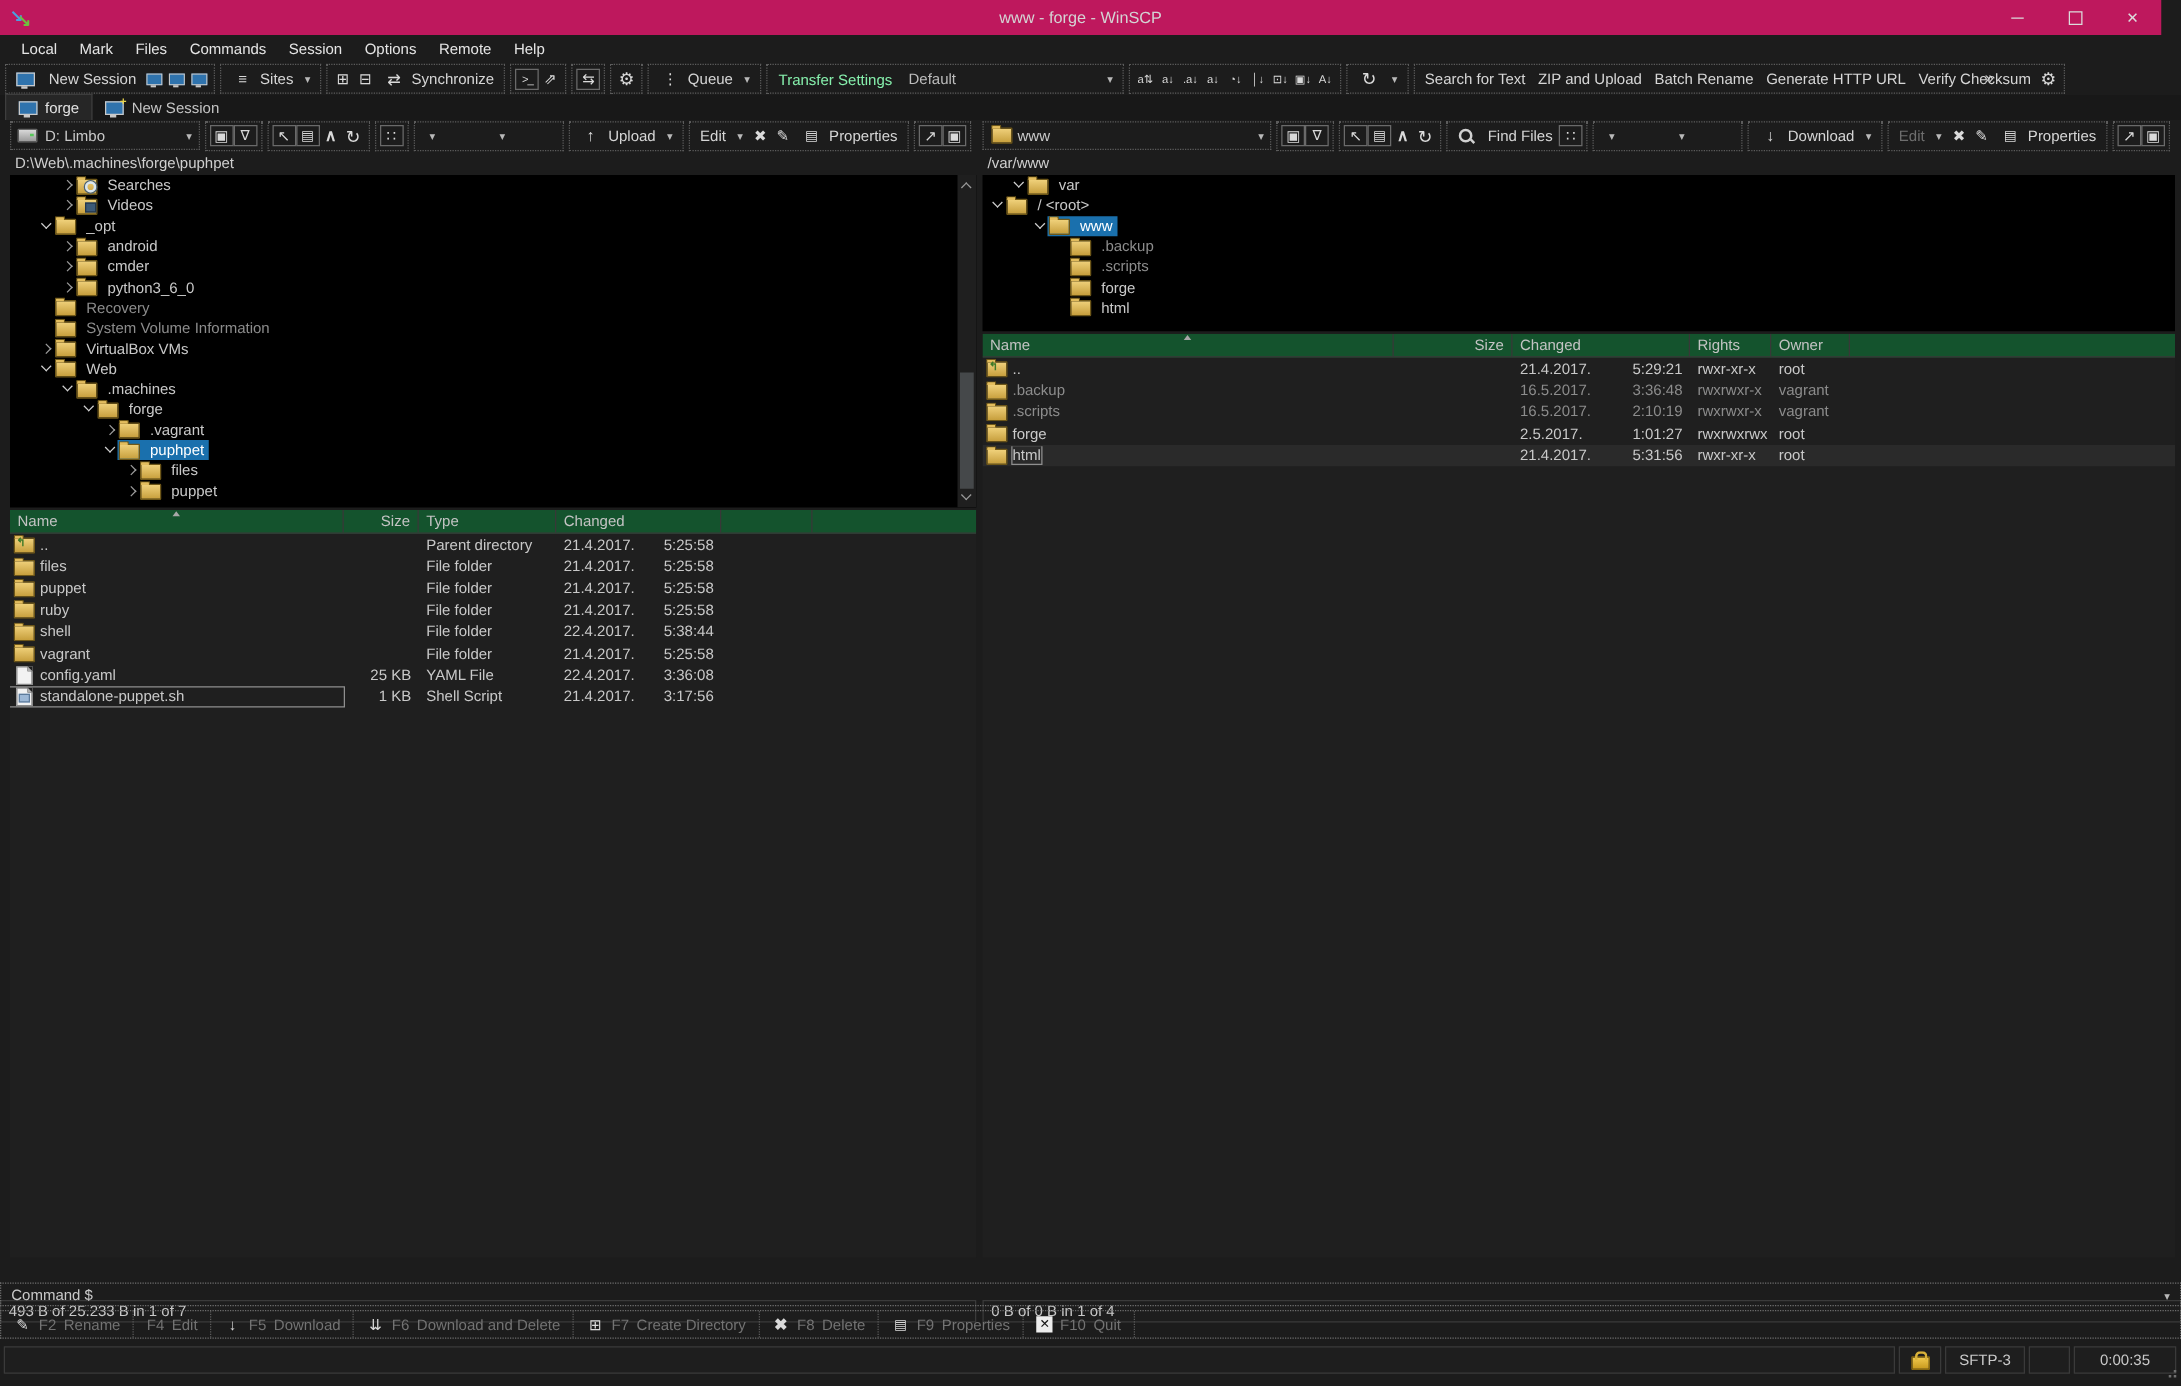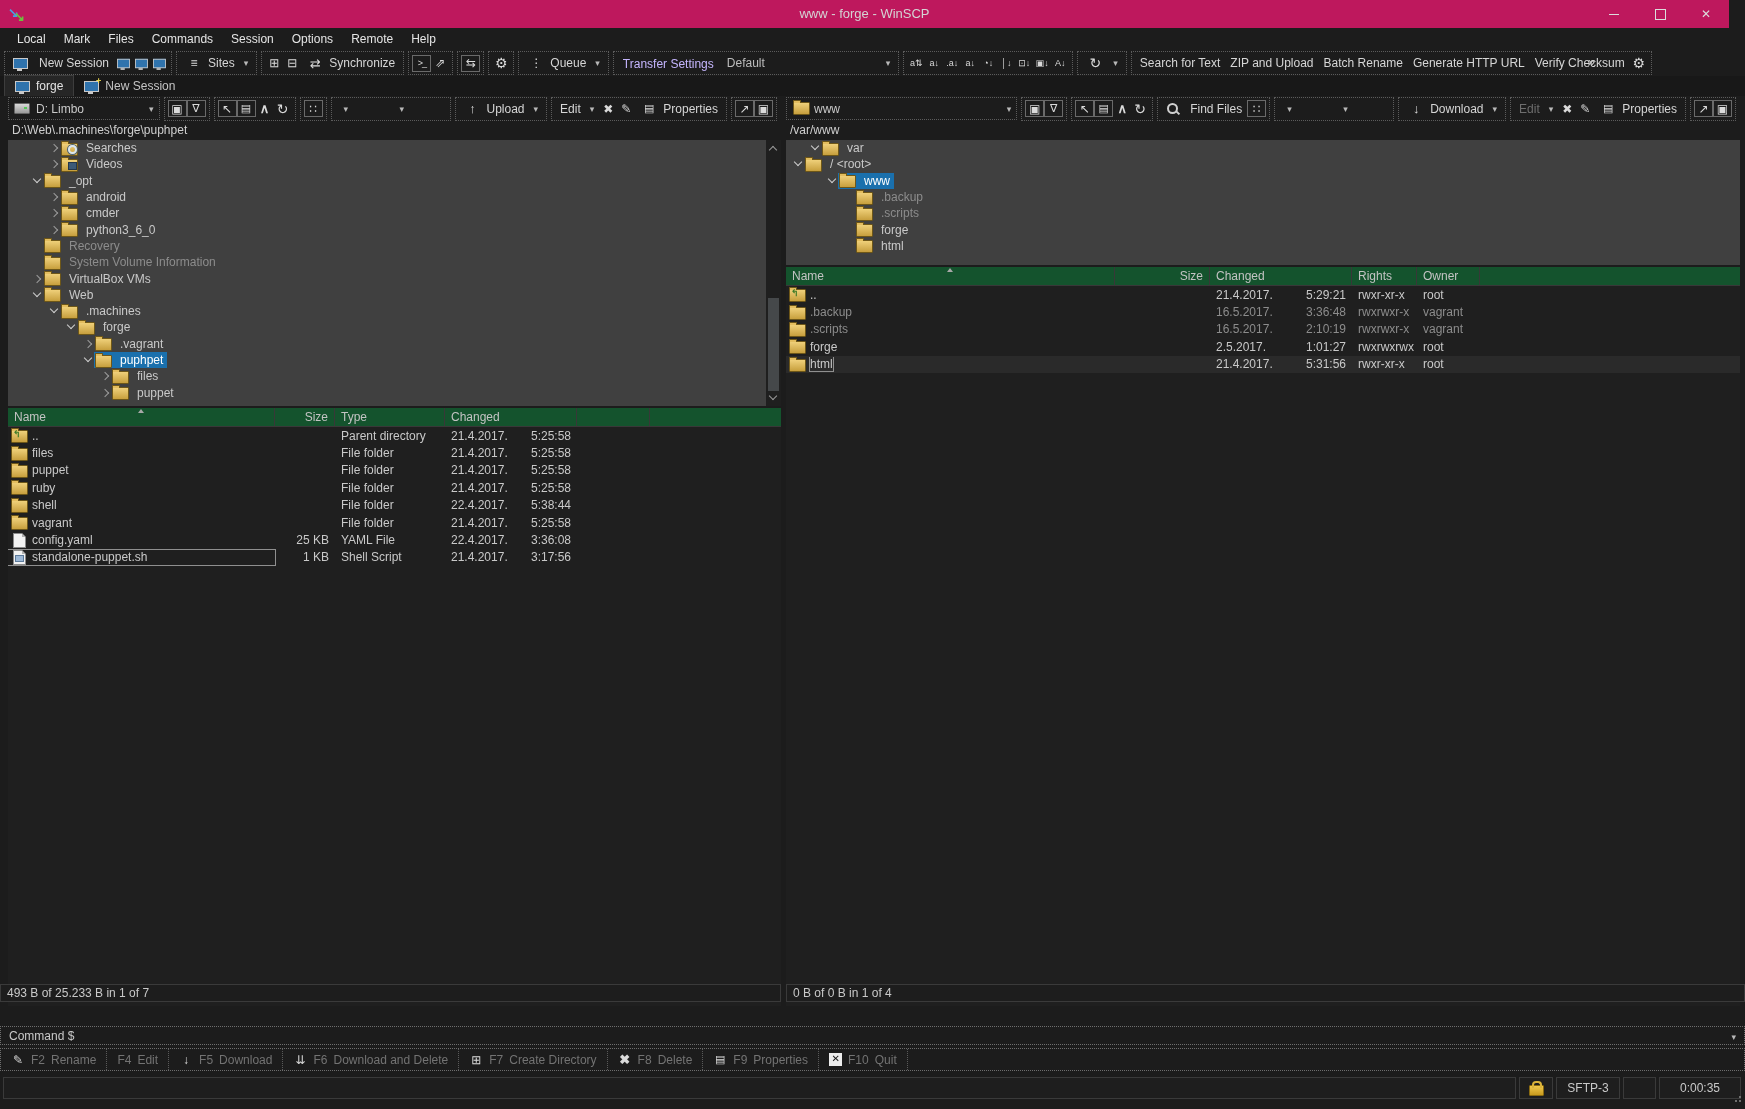"Transfer Settings" .tslabel { color: #c4b5fd -> #86efac }
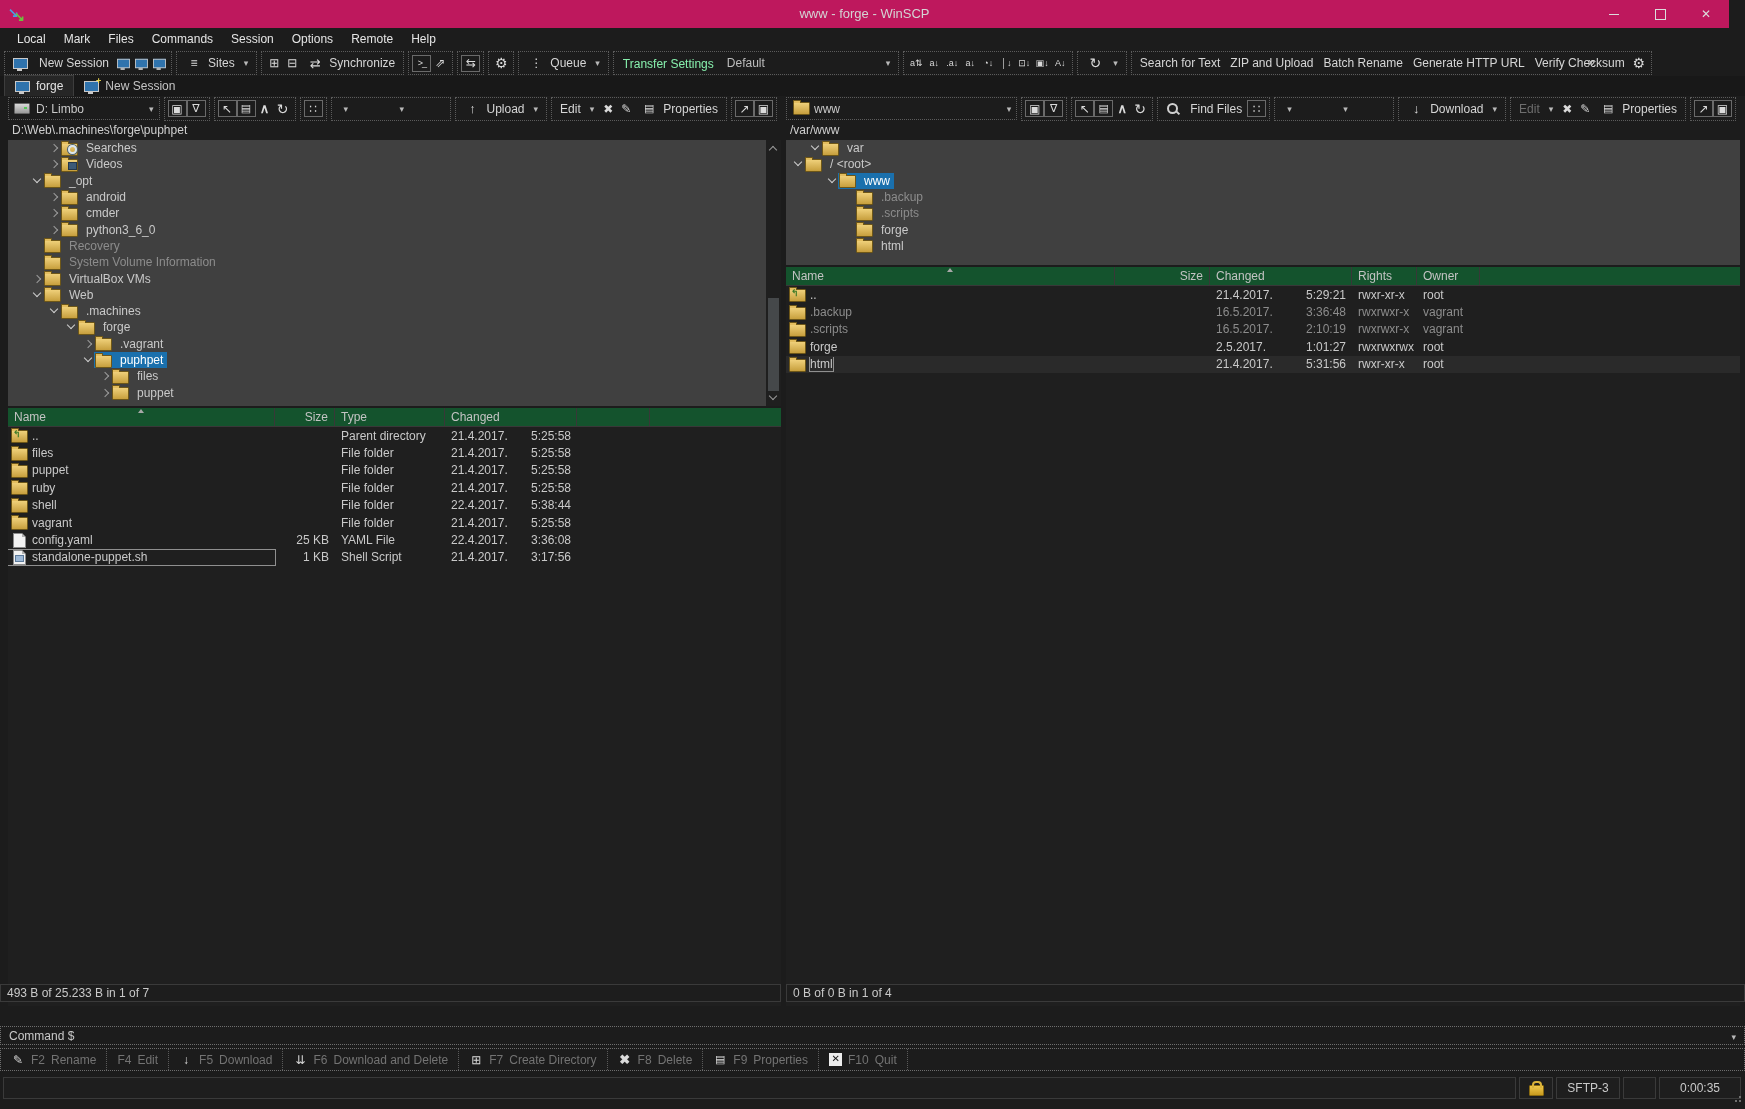"Searches" .treebox { background: #404040 -> #000000 }
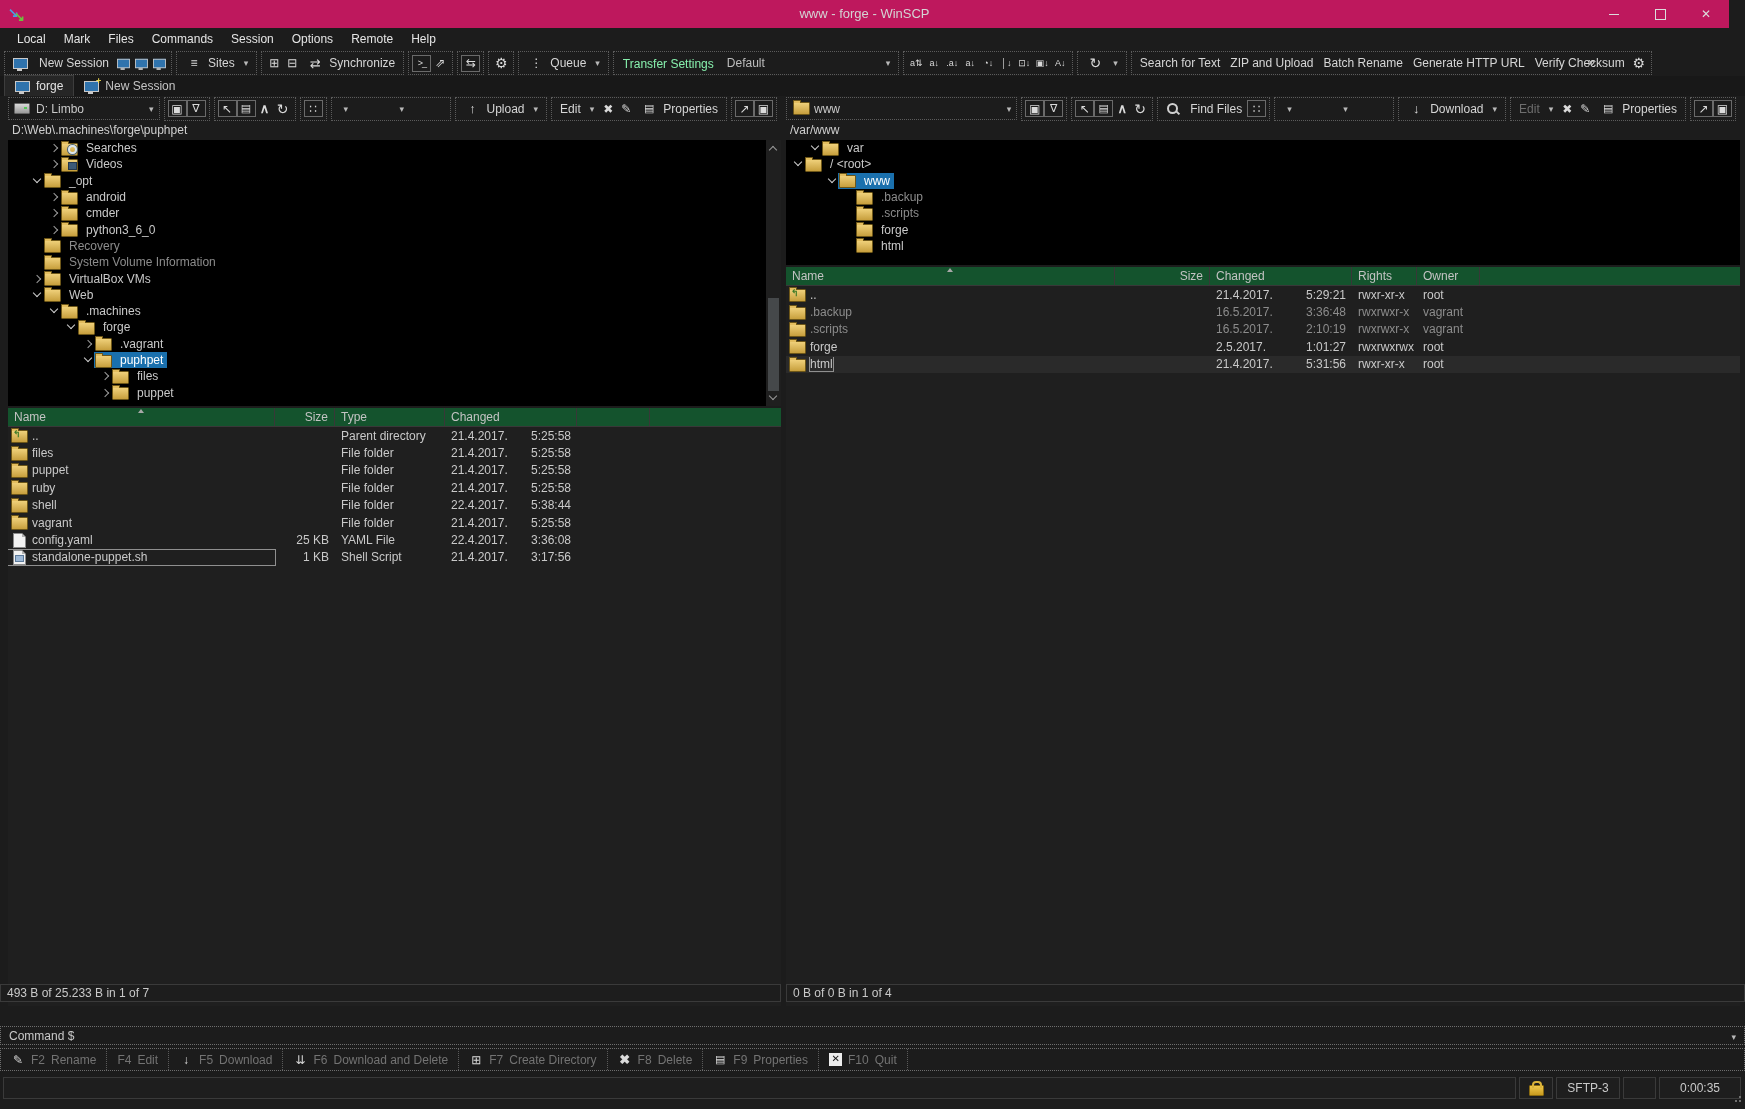"493 B of 25.233 B" .statusbar { top: 984px -> 1040px }
